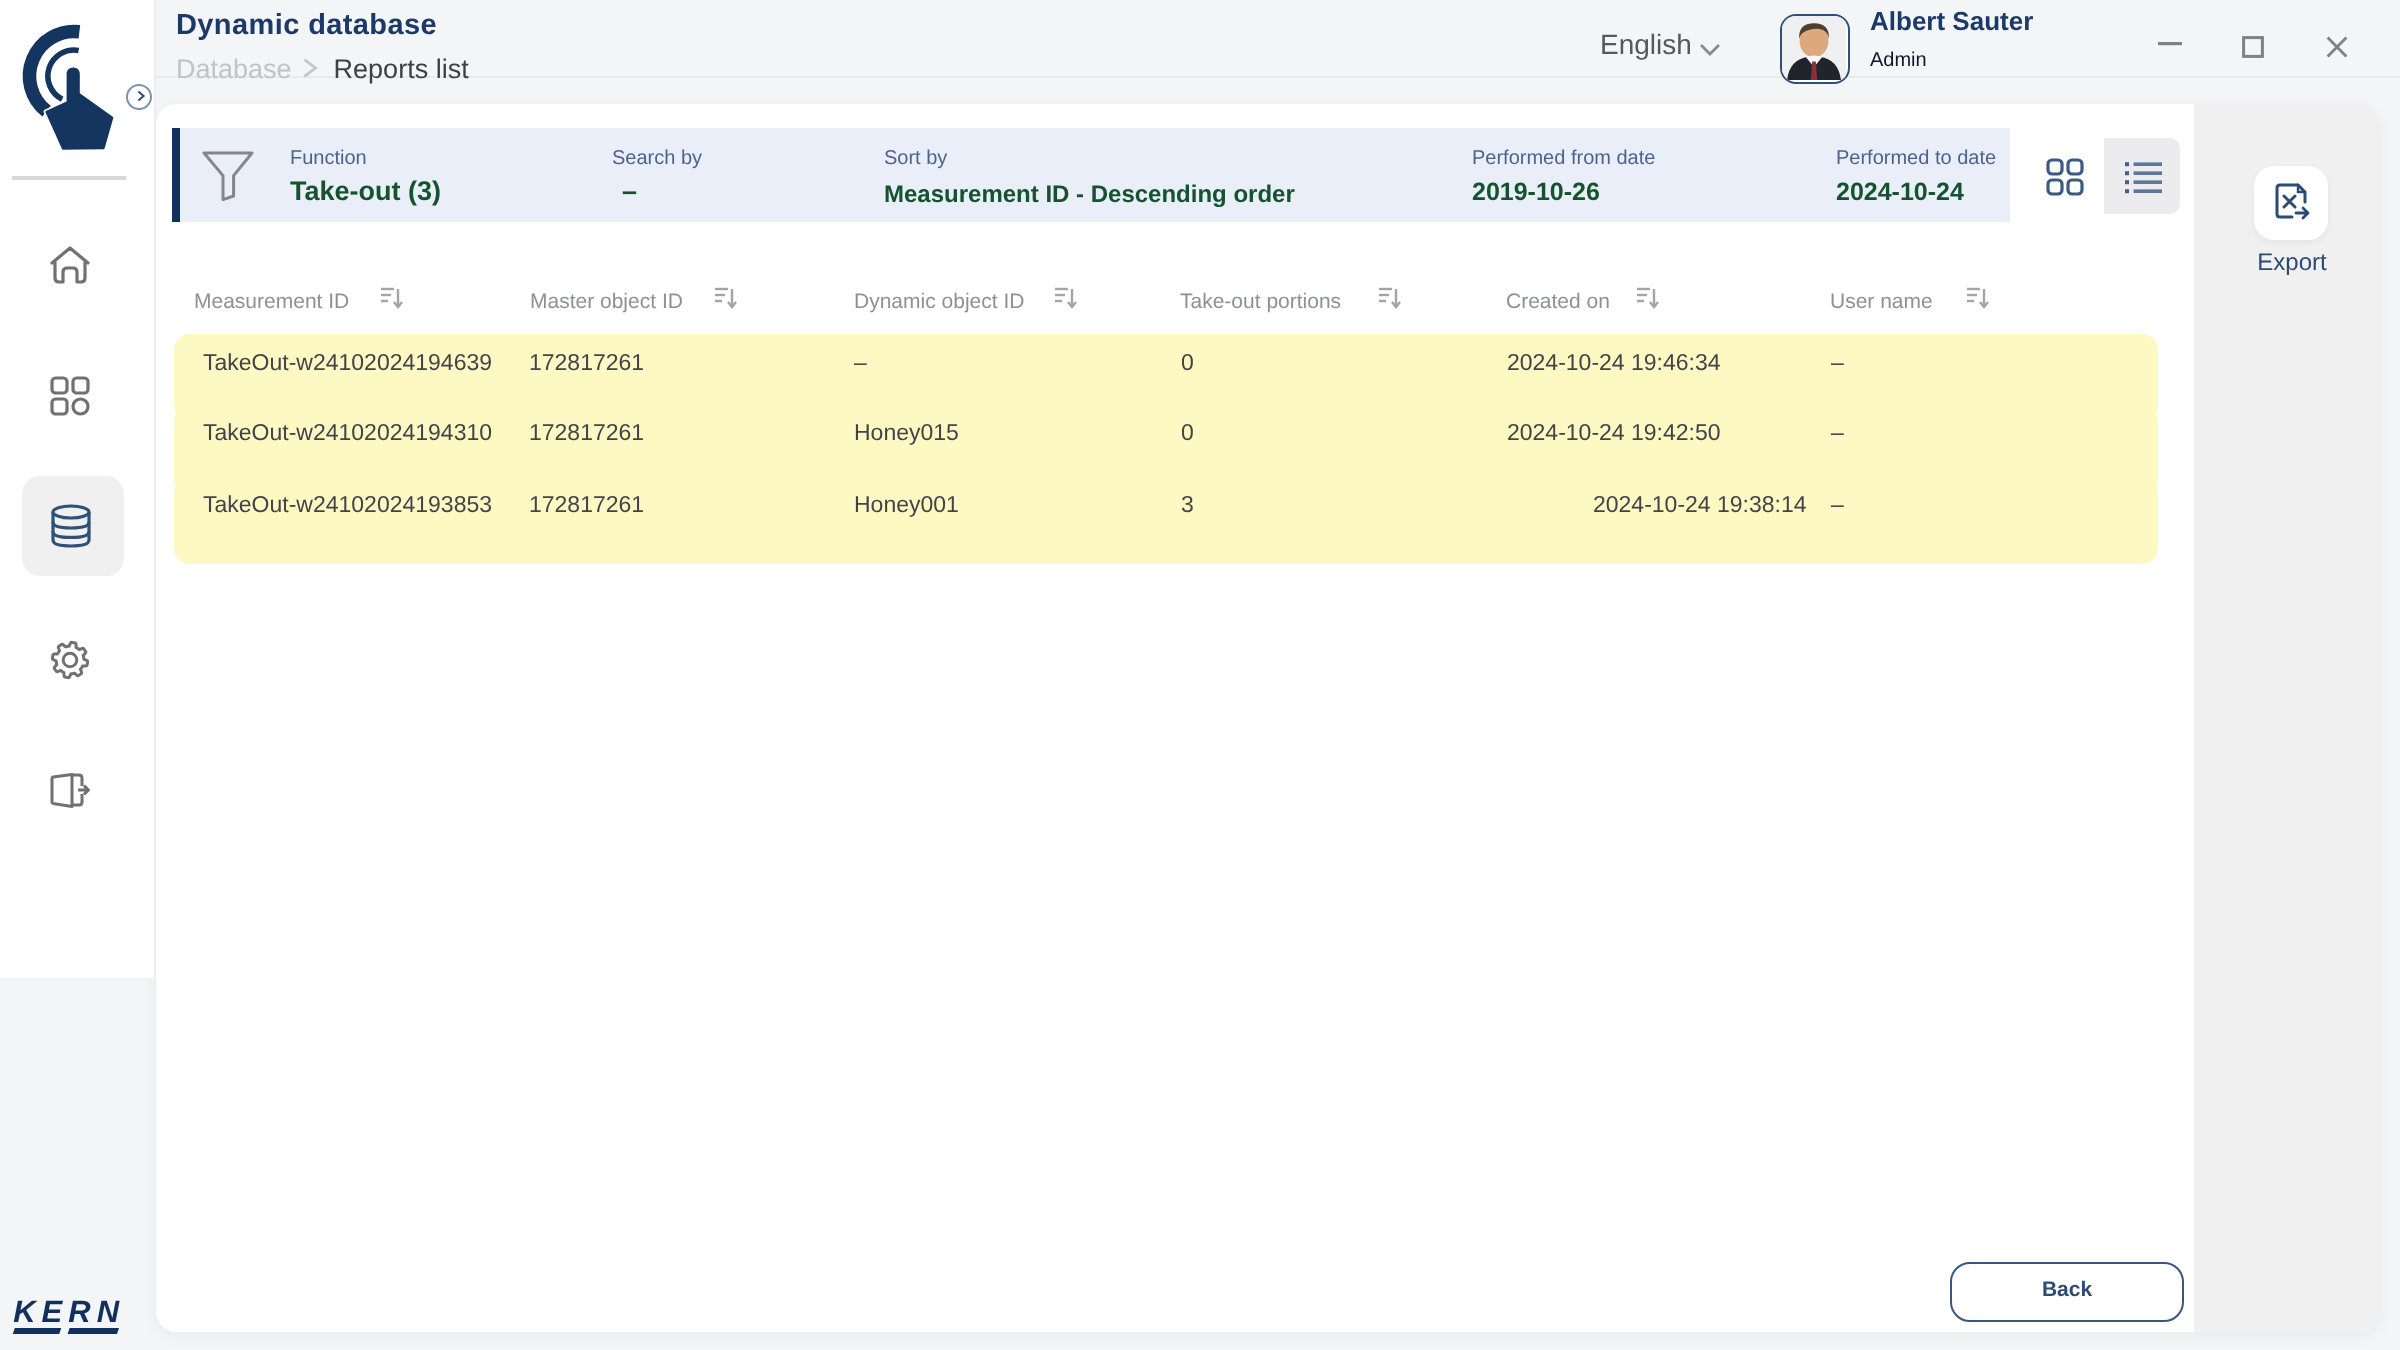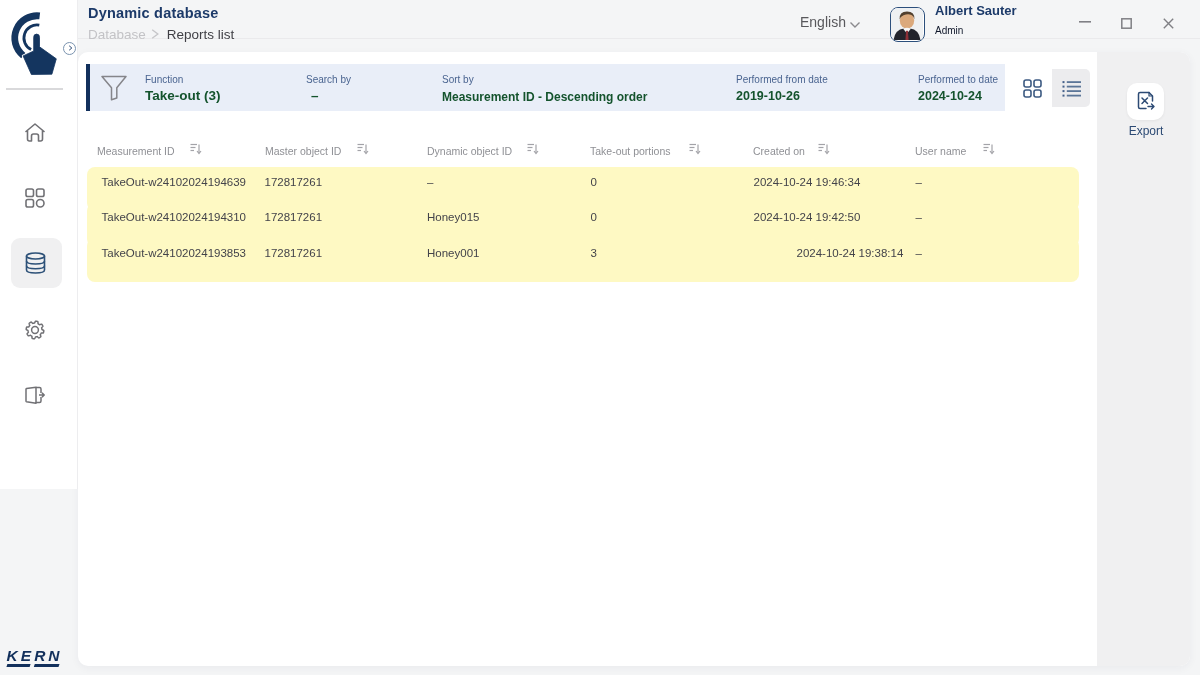"Back" div.abs { html: none -> <div>Back</div> }
